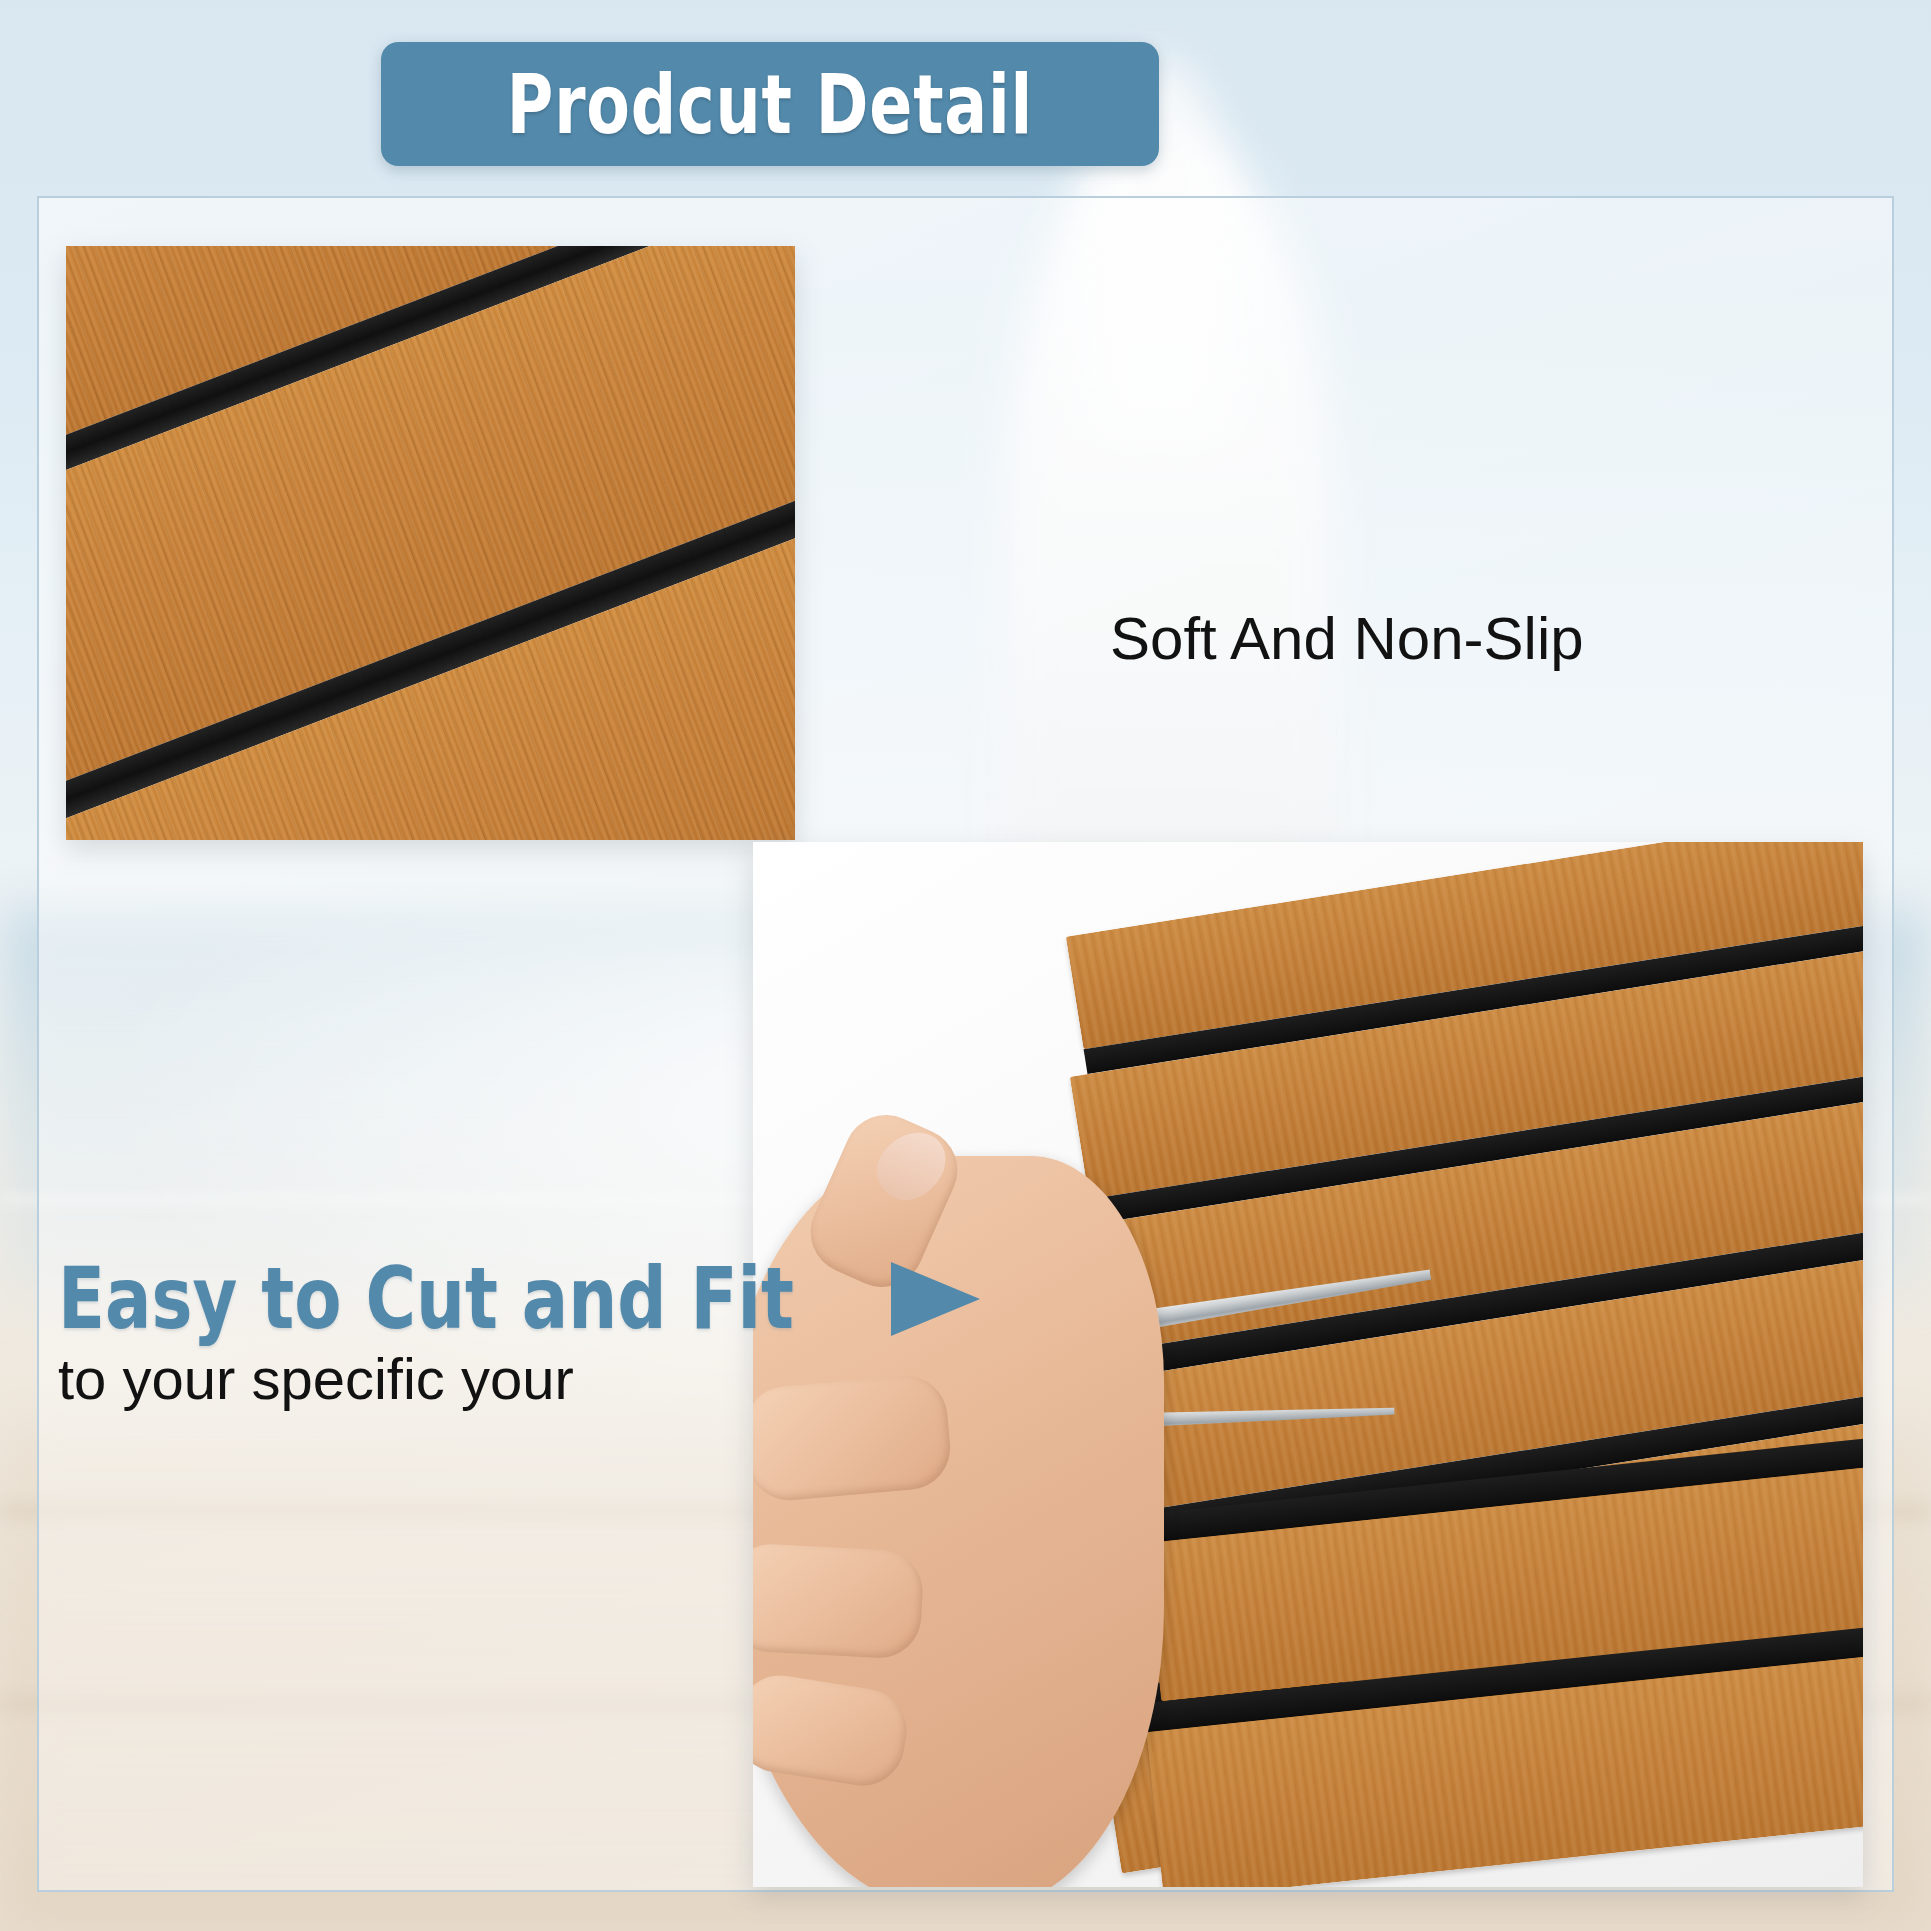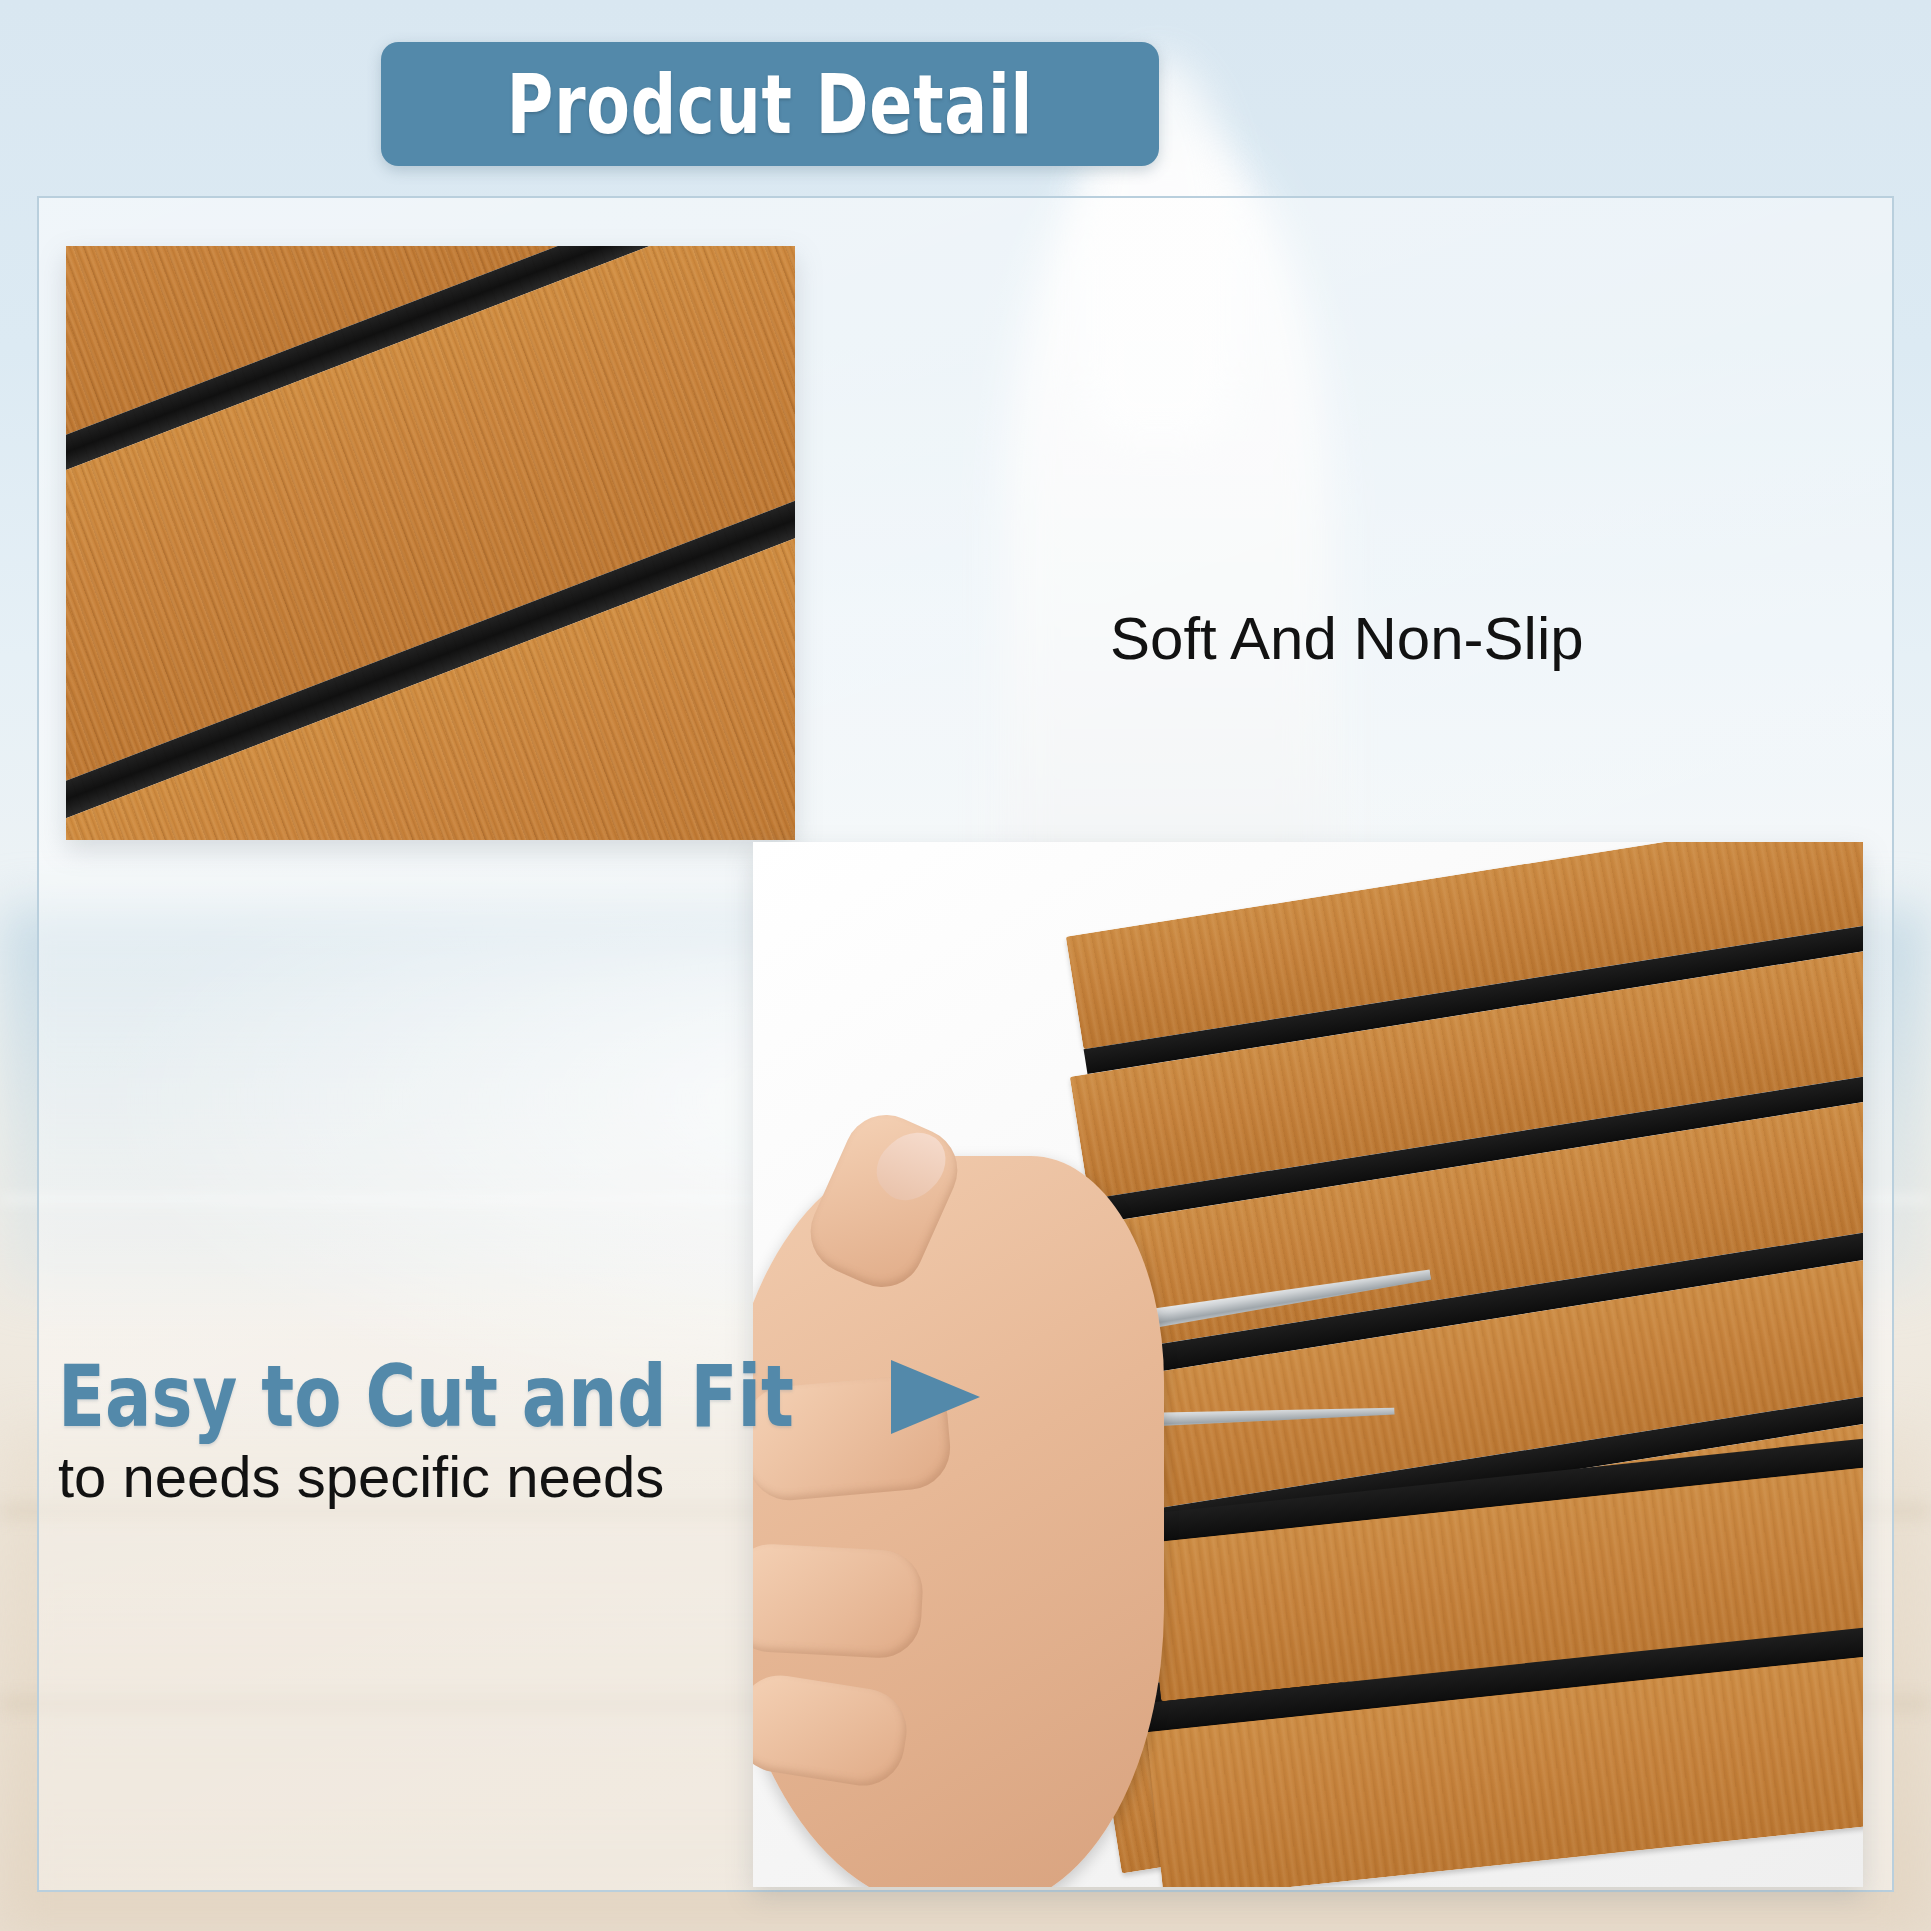"Easy to Cut and Fit" .cut-block { top: 1354px -> 1256px }
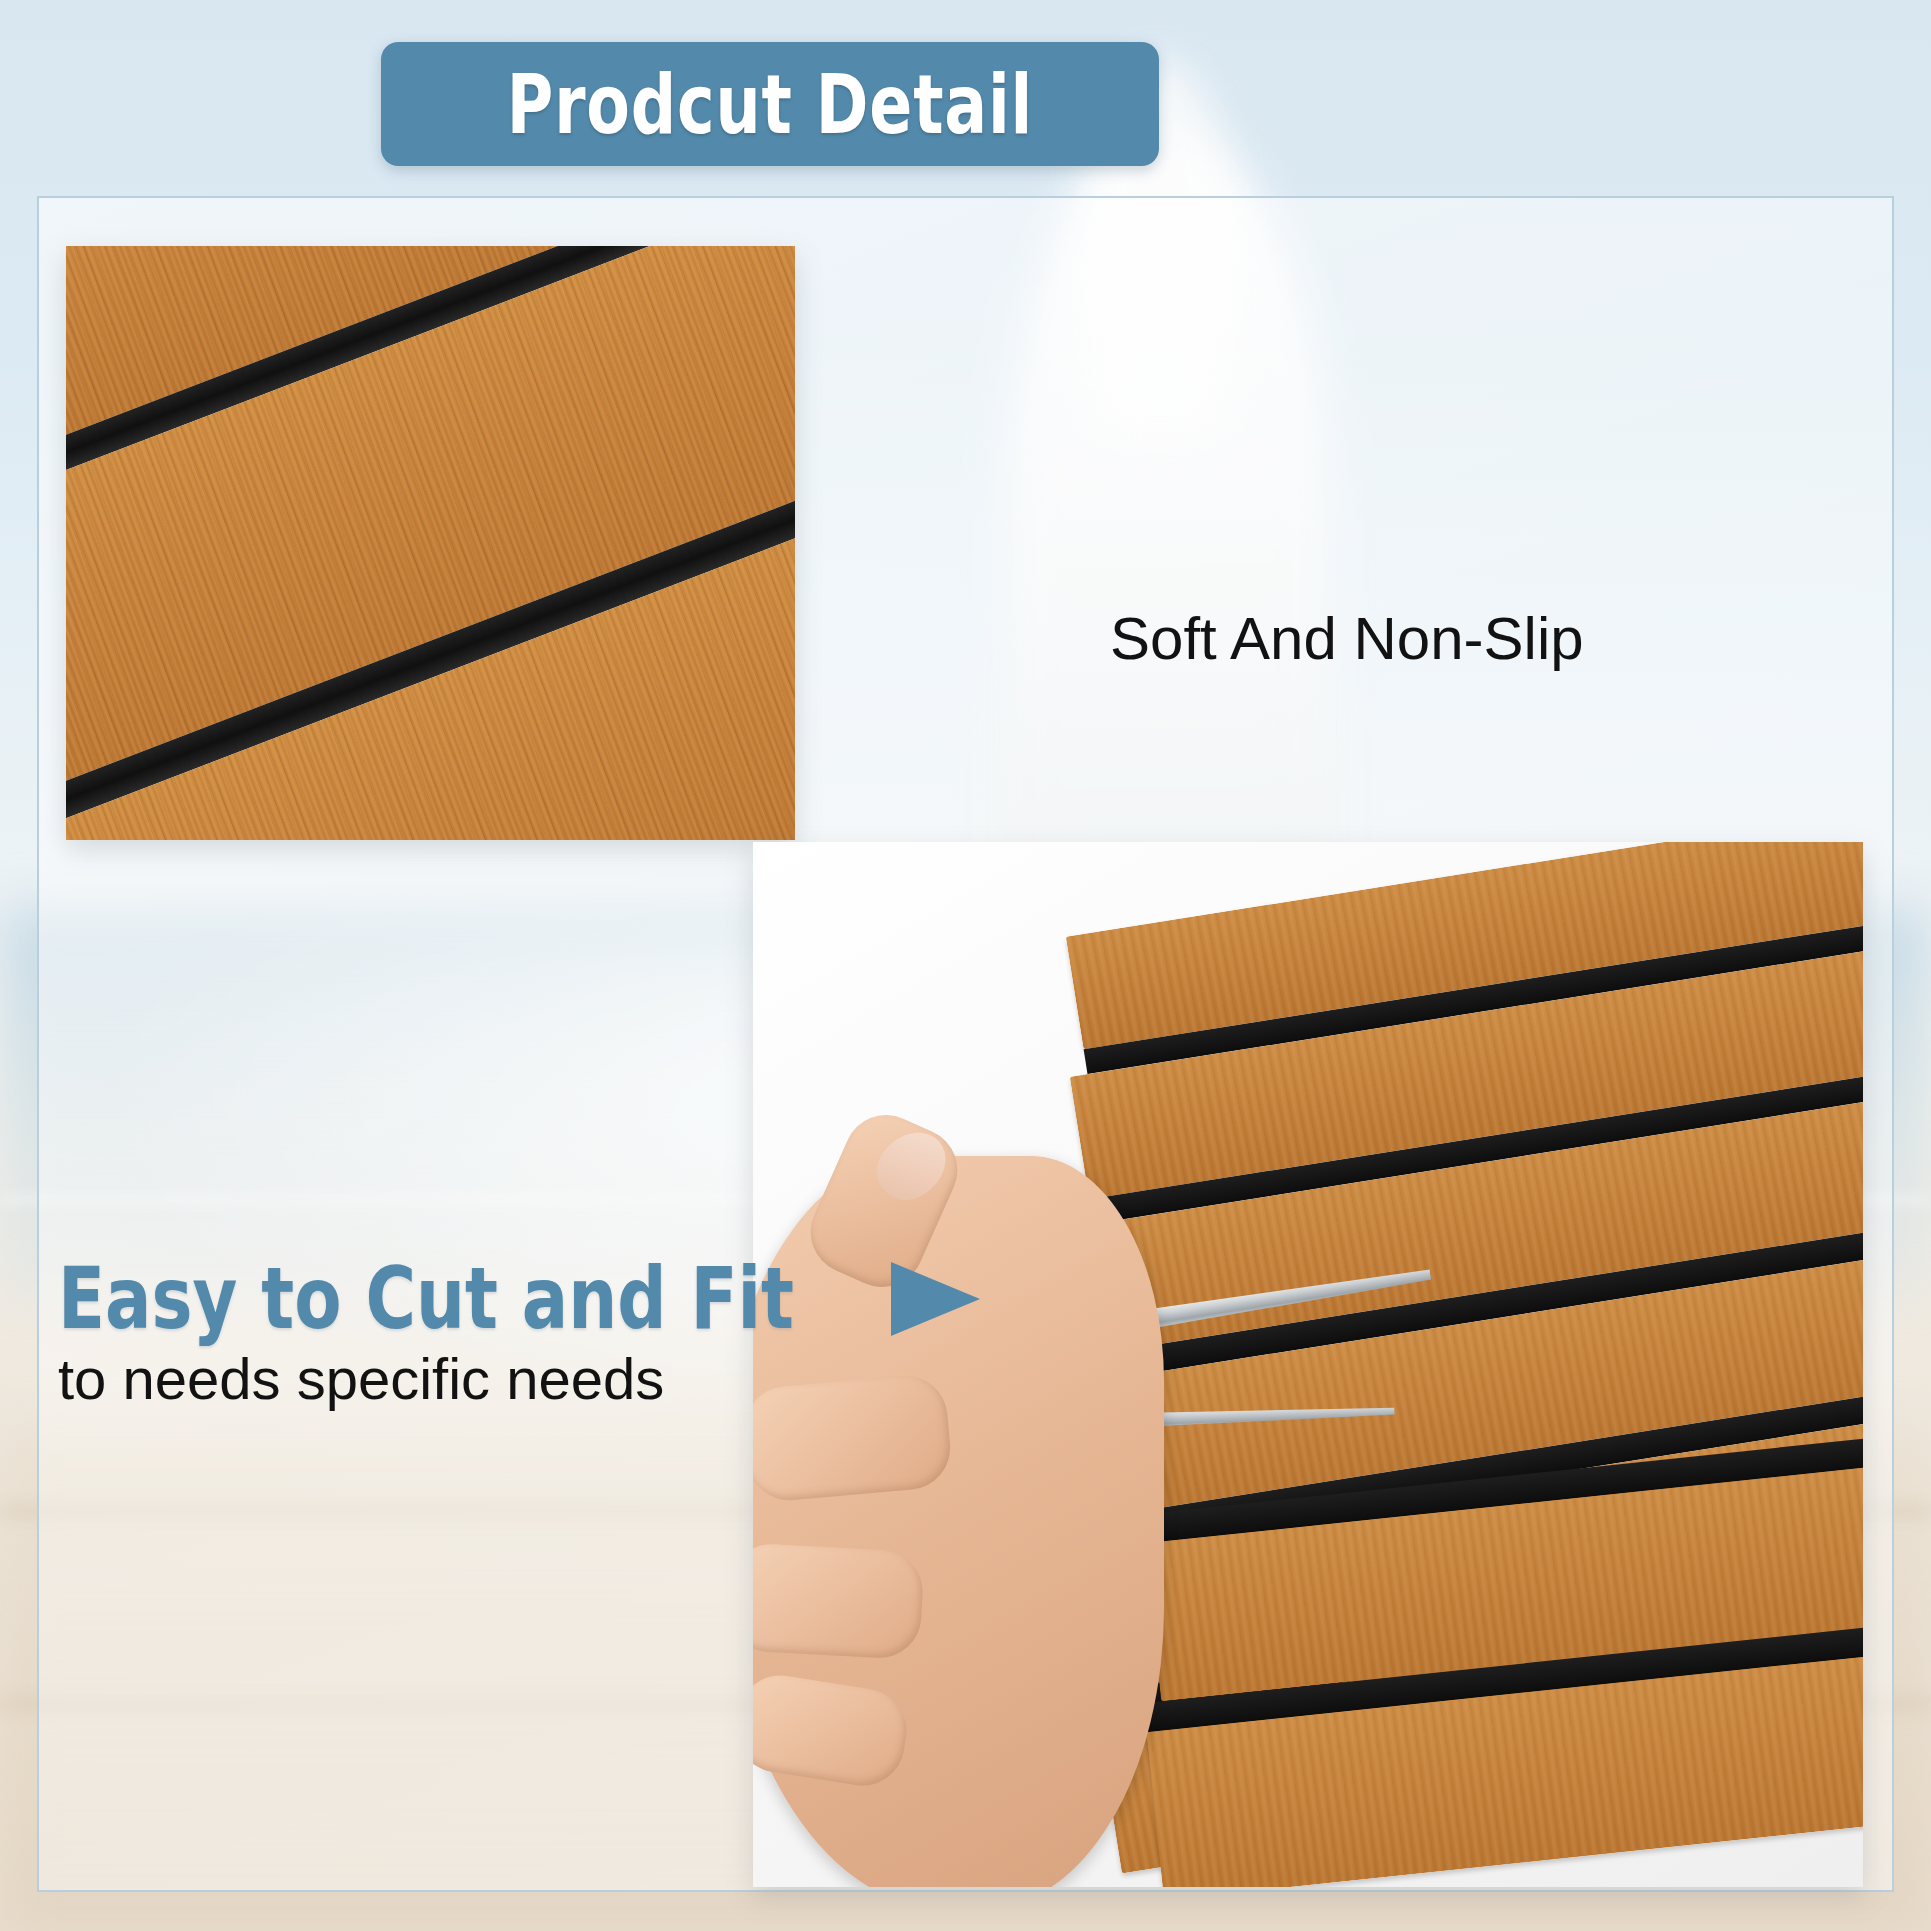"to needs specific needs" div.sub-black { text: needs specific needs -> your specific your }
